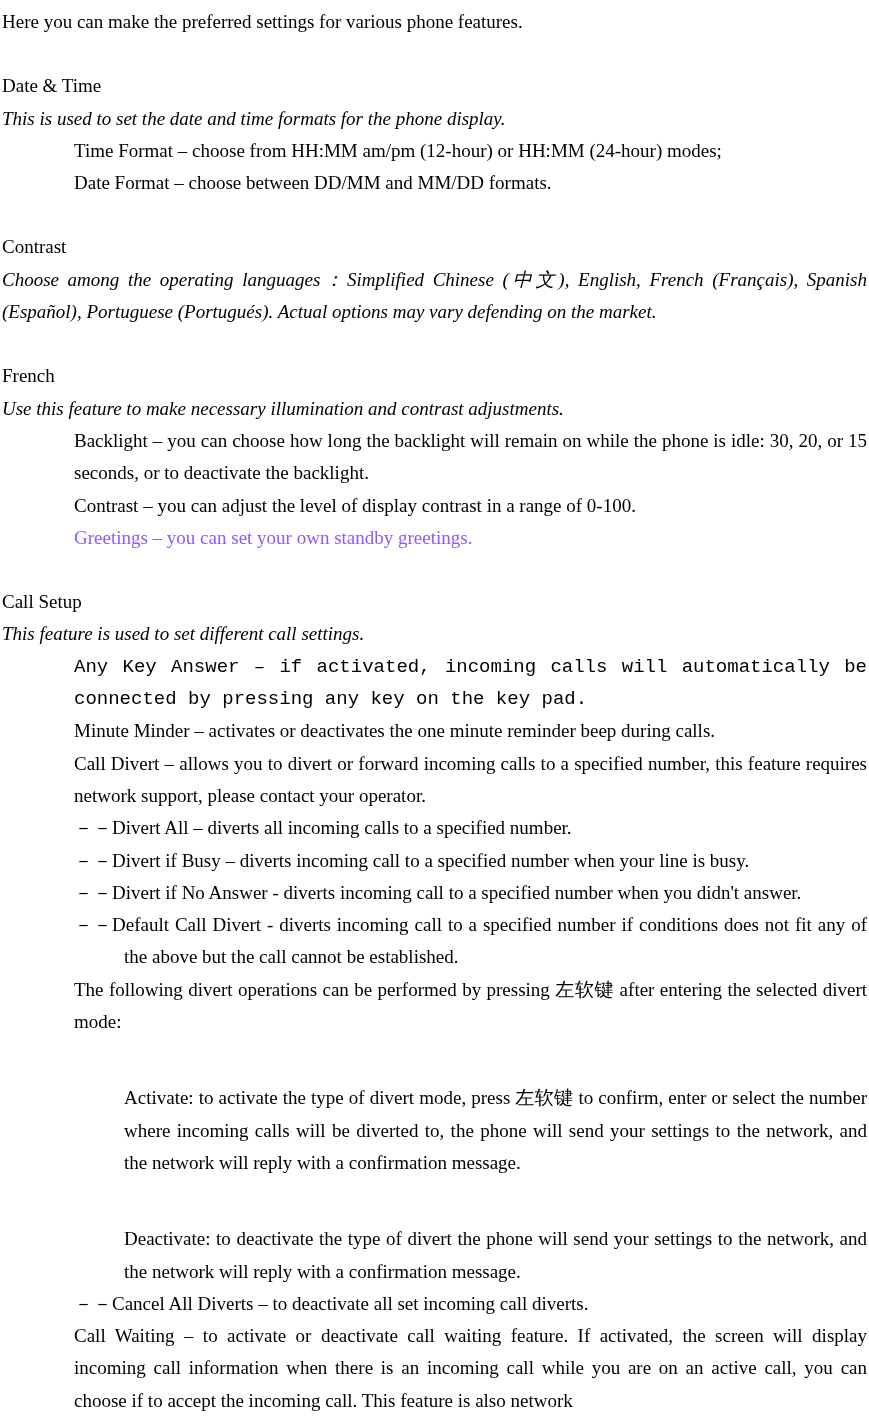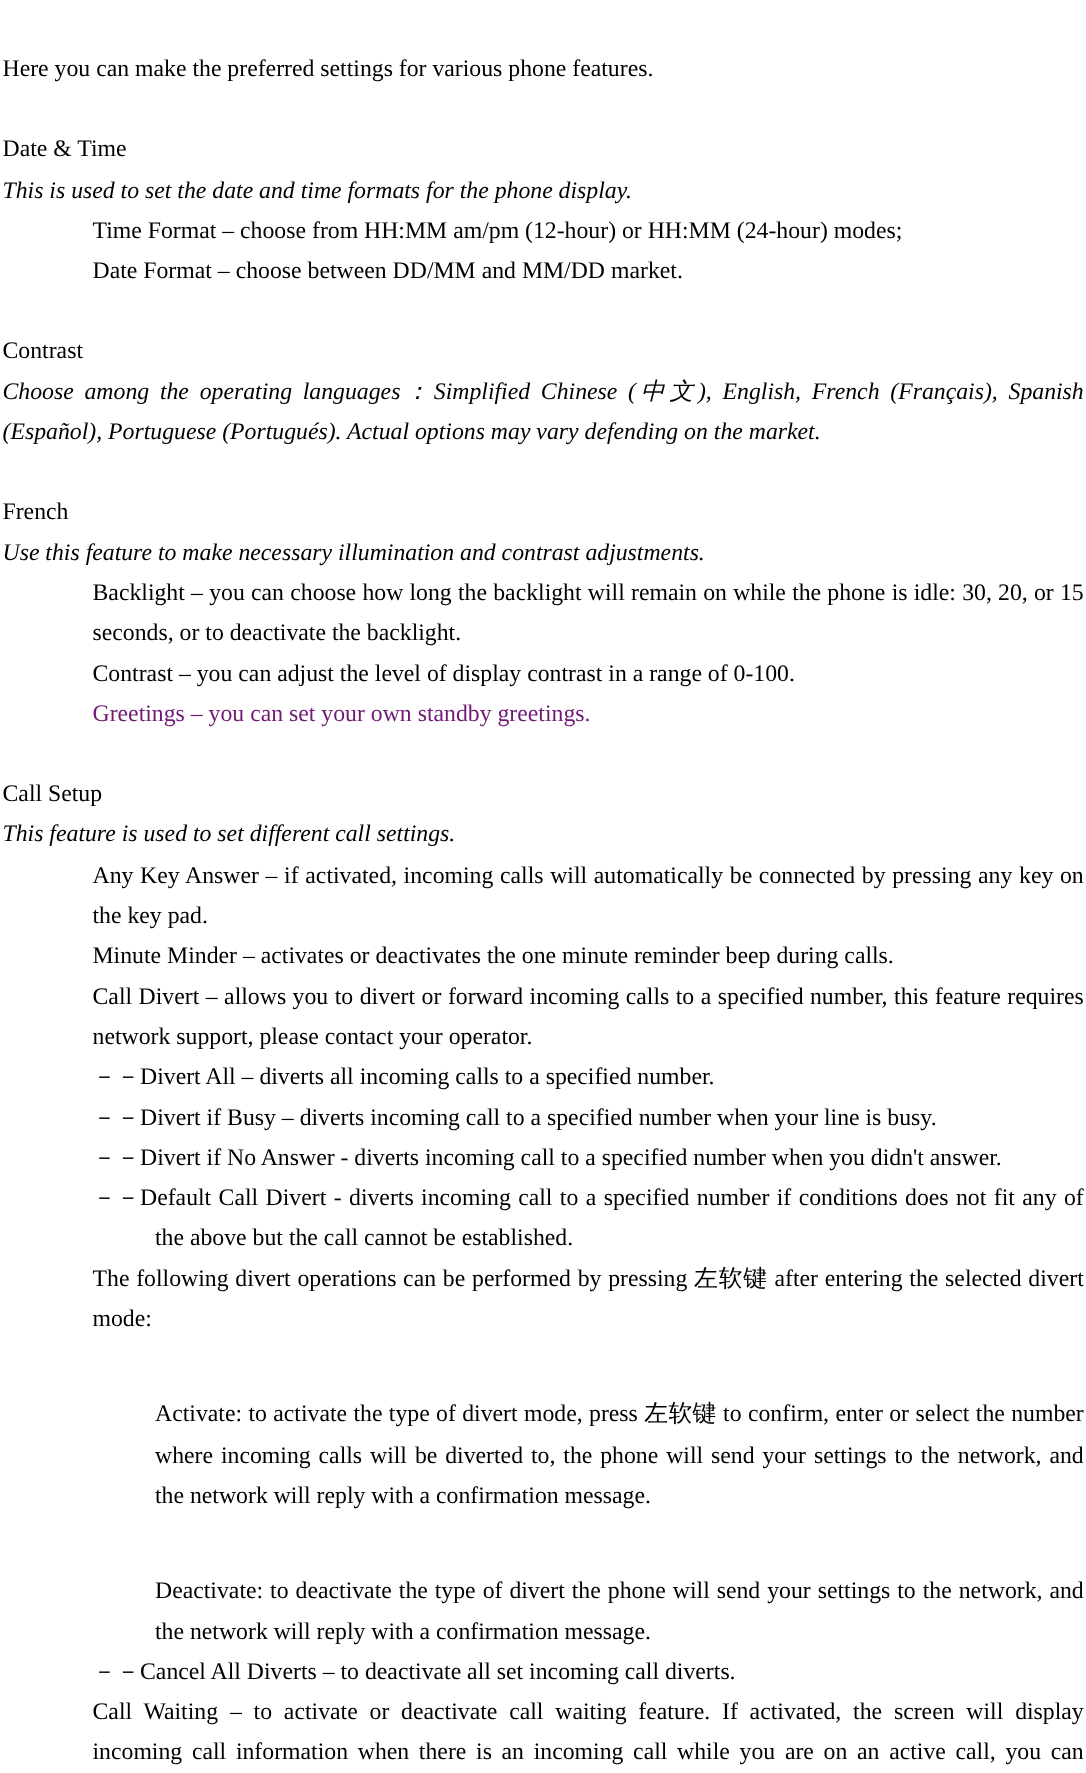"Here you can make the" .intro { margin-top: 34px -> none }
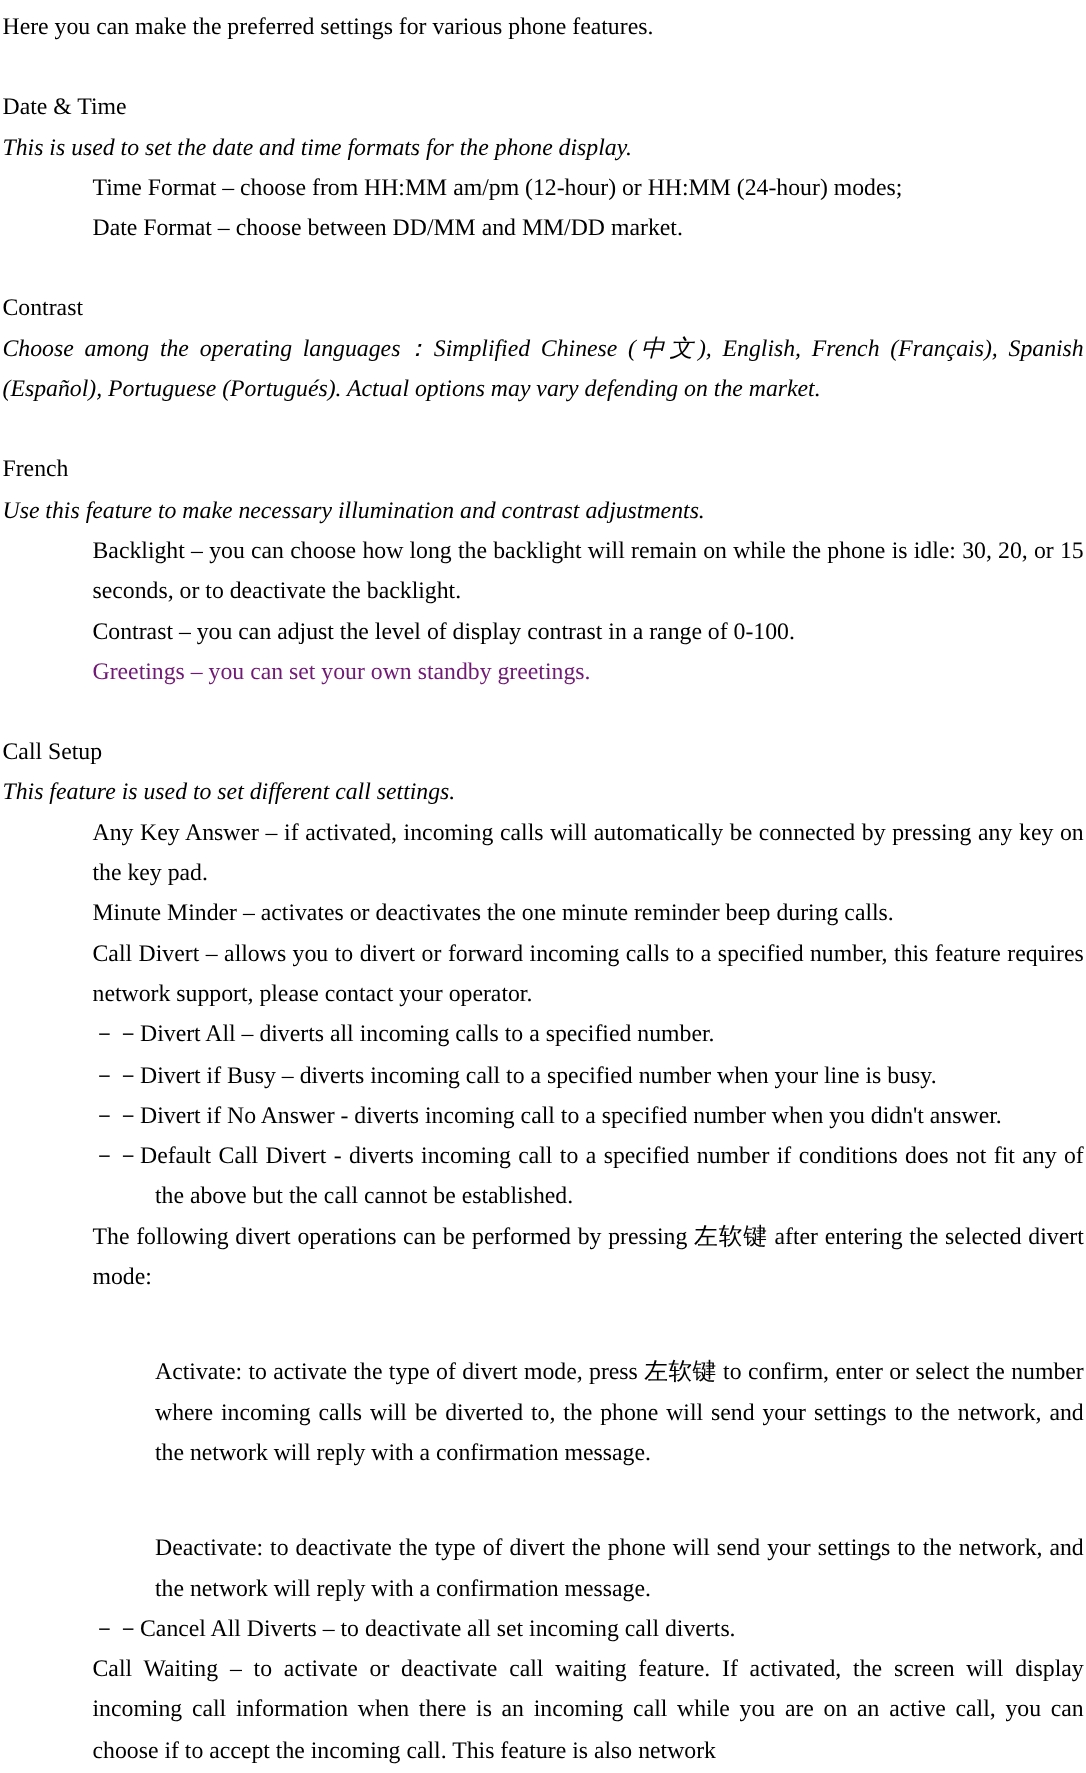"Date Format – choose between" p.indent1 { text: market -> formats }
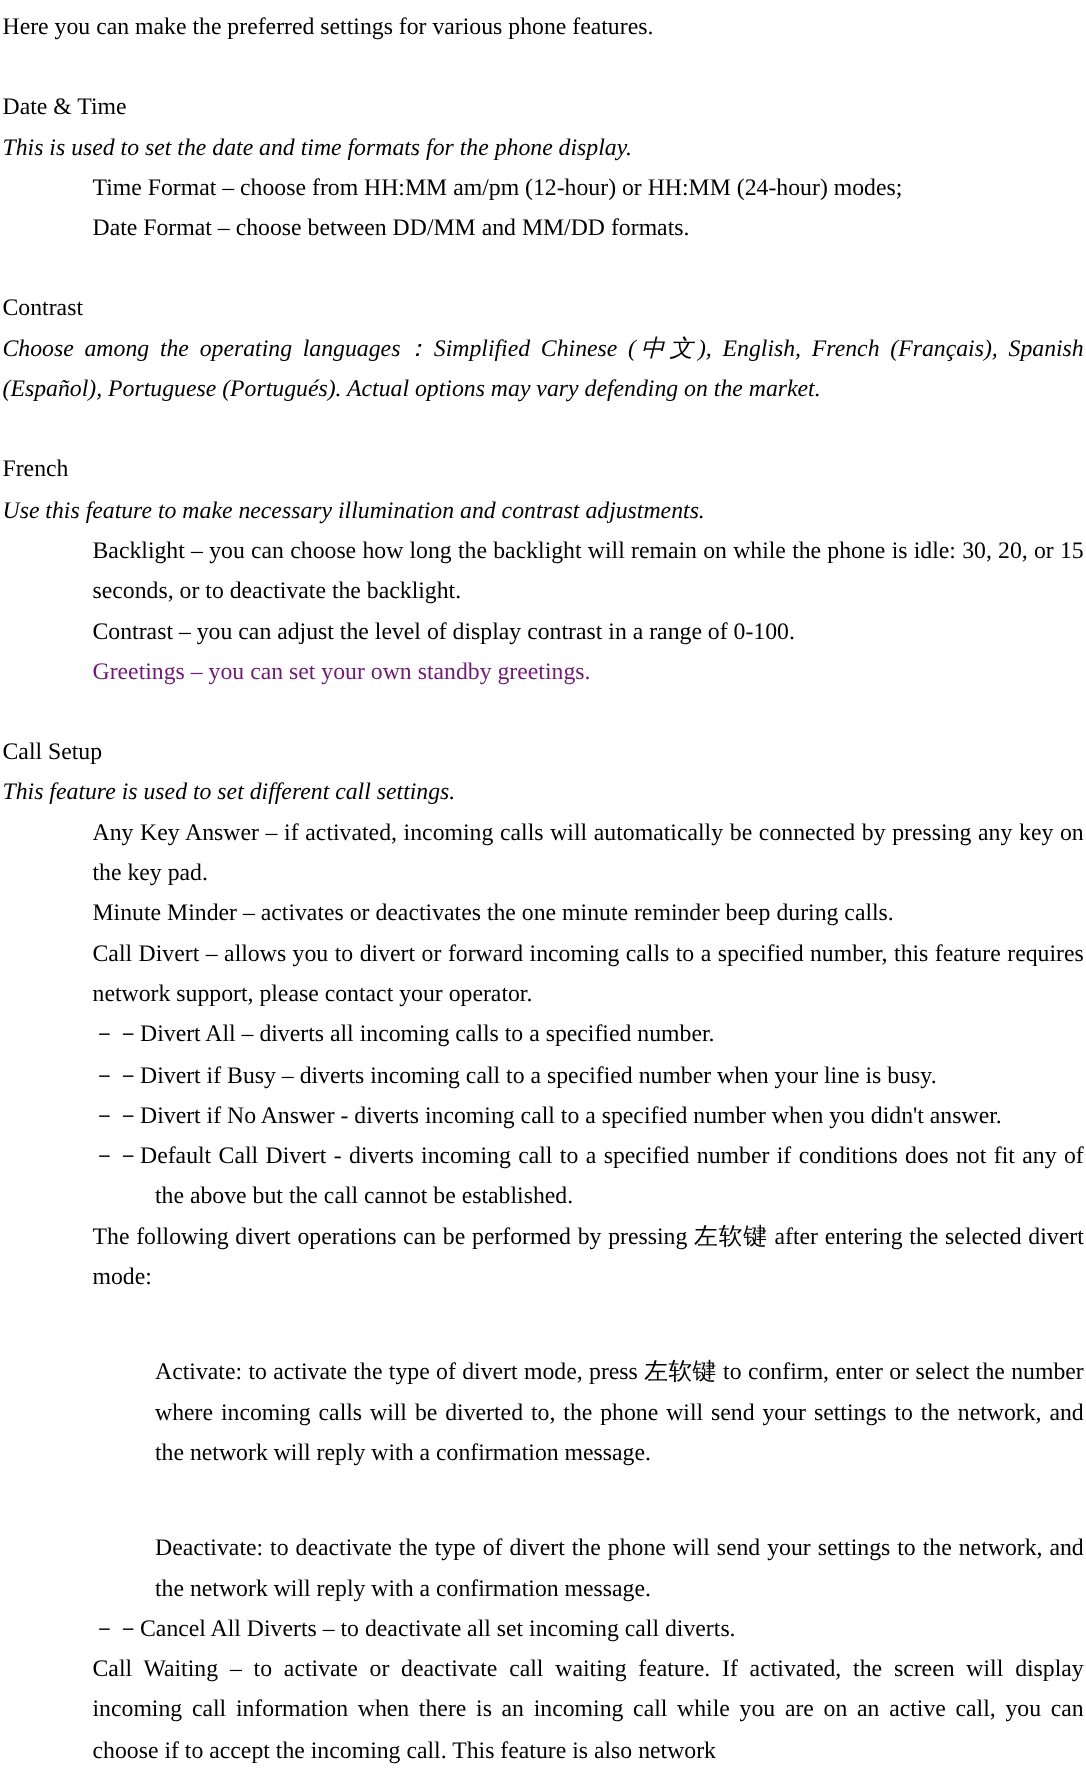"Greetings – you can set" .red { color: #701a75 -> #8b5cf6 }
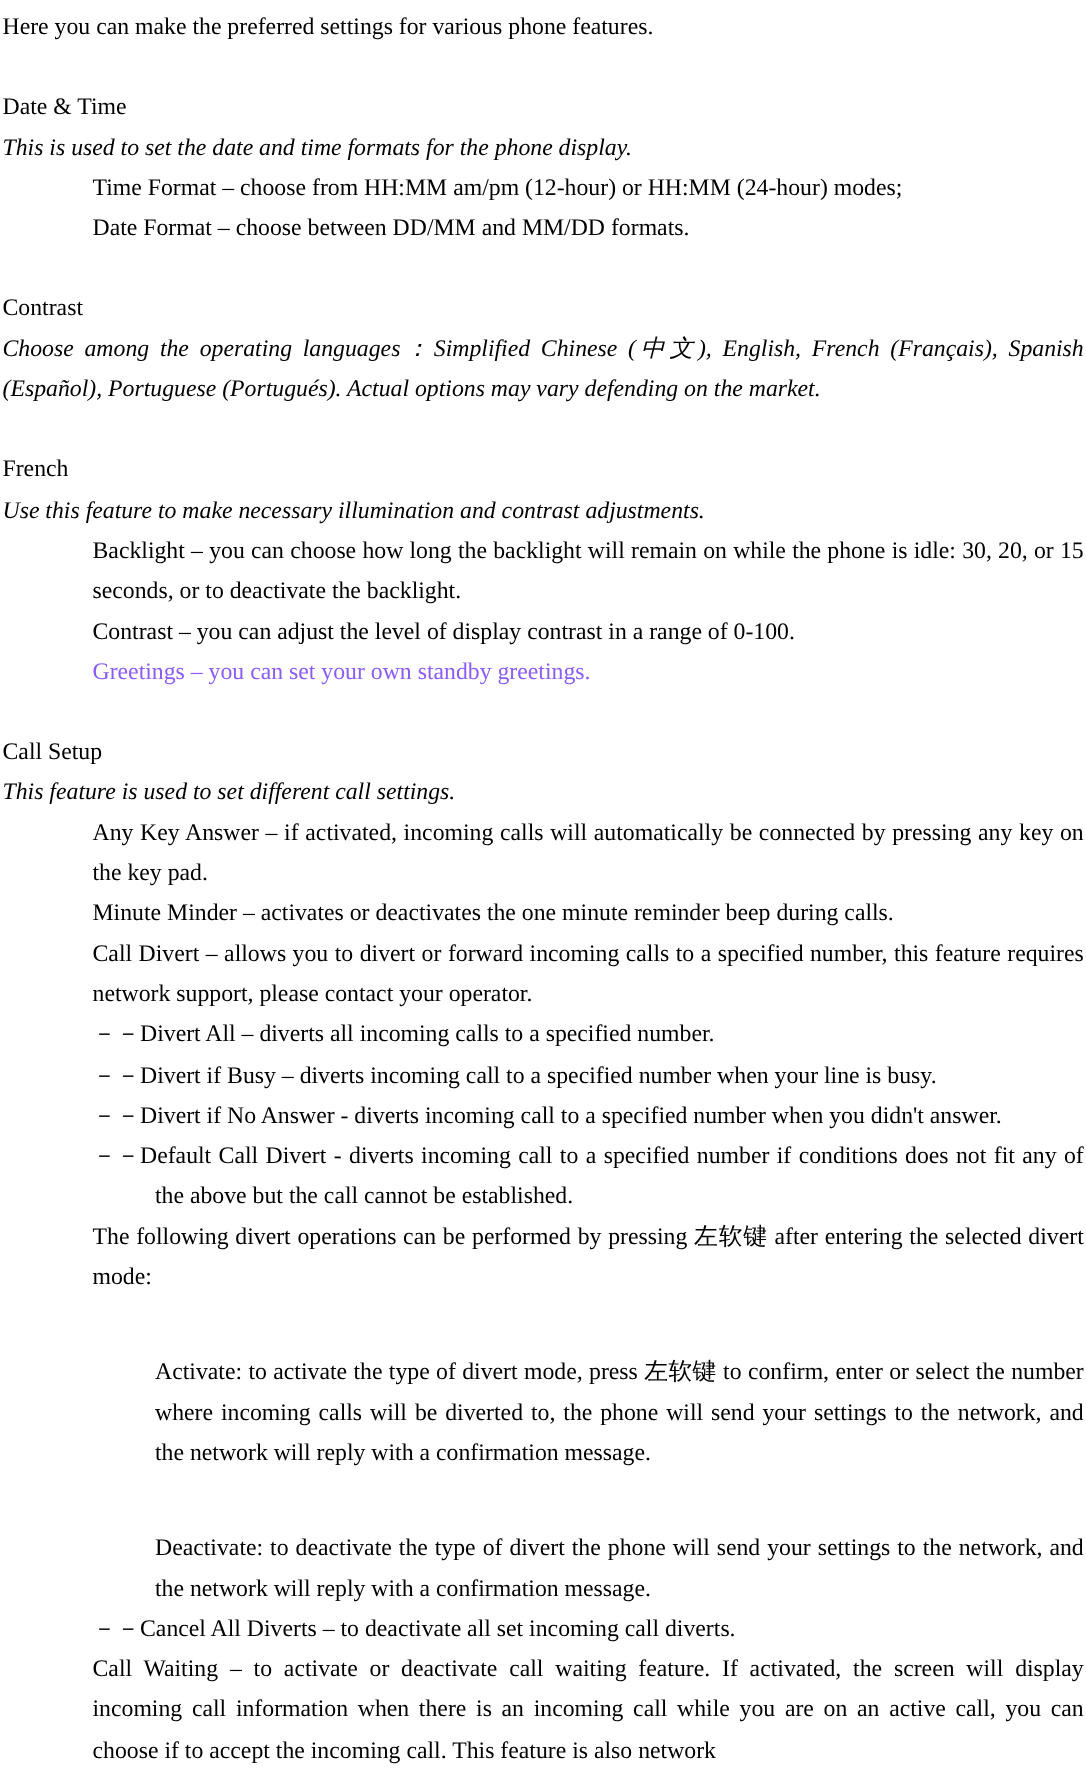"Any Key Answer – if" .justify-wide { font-family: none -> Liberation Mono, monospace }
